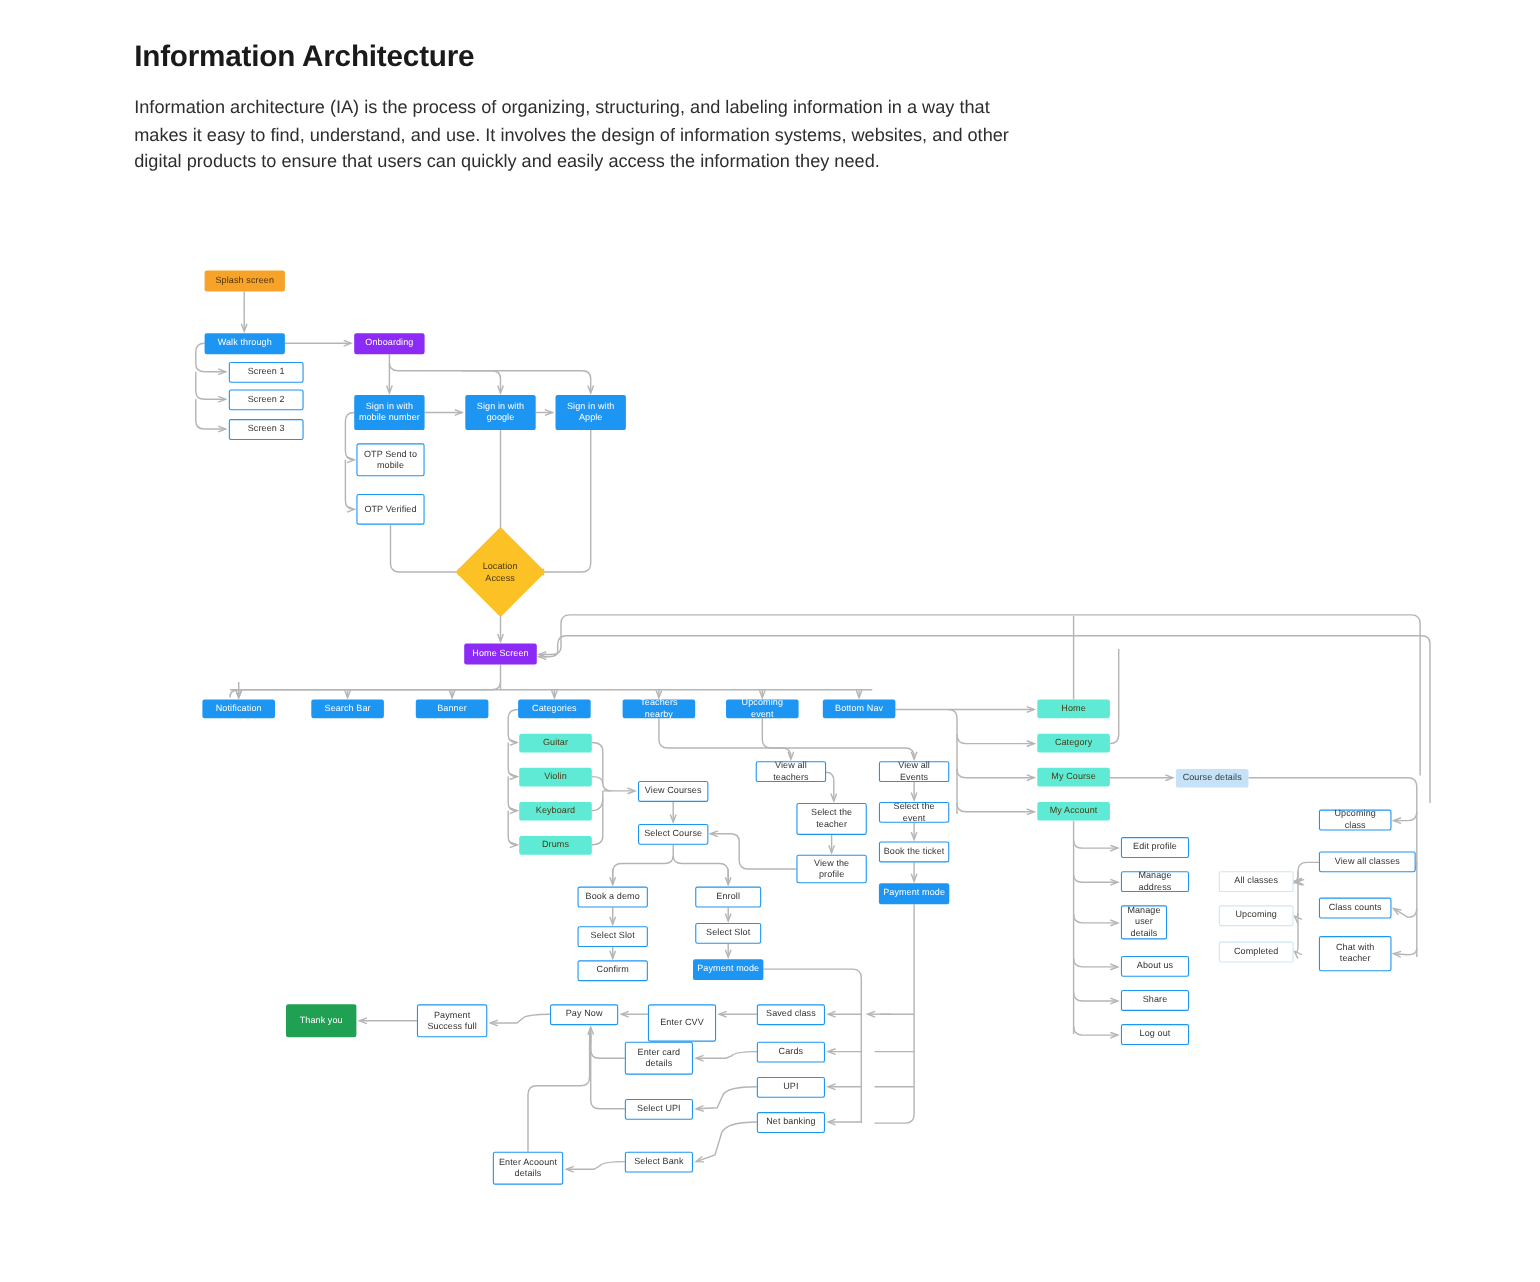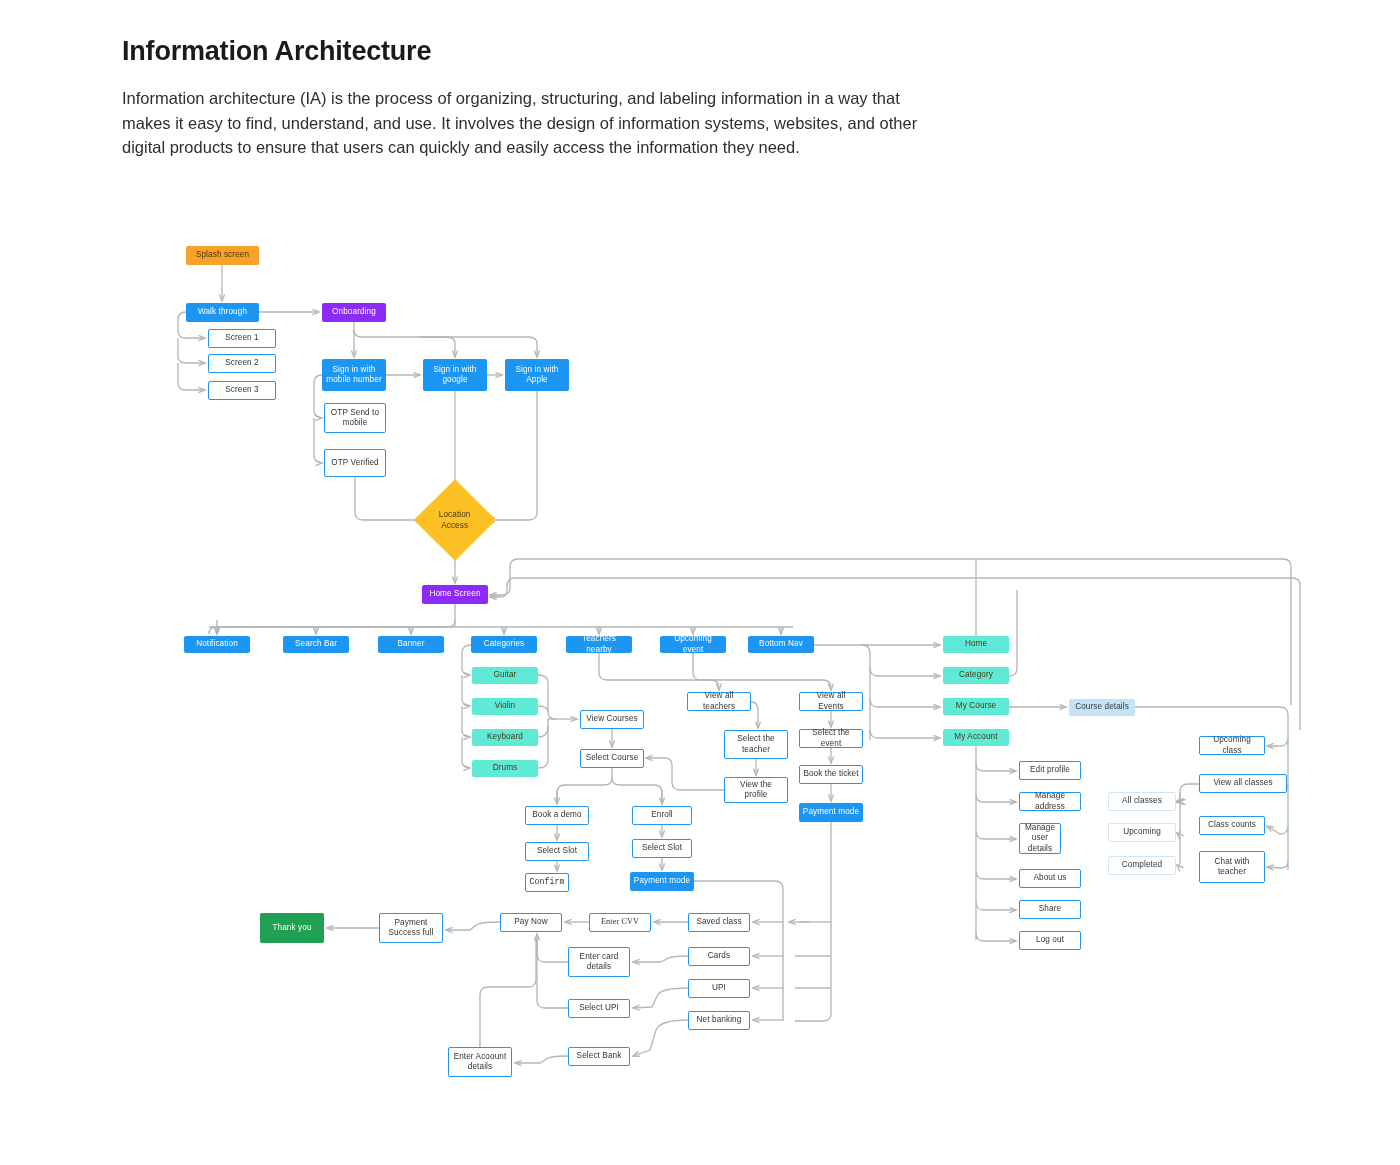"Confirm" div.node { font-family: Liberation Mono, monospace -> none; width: 44px -> 64px }
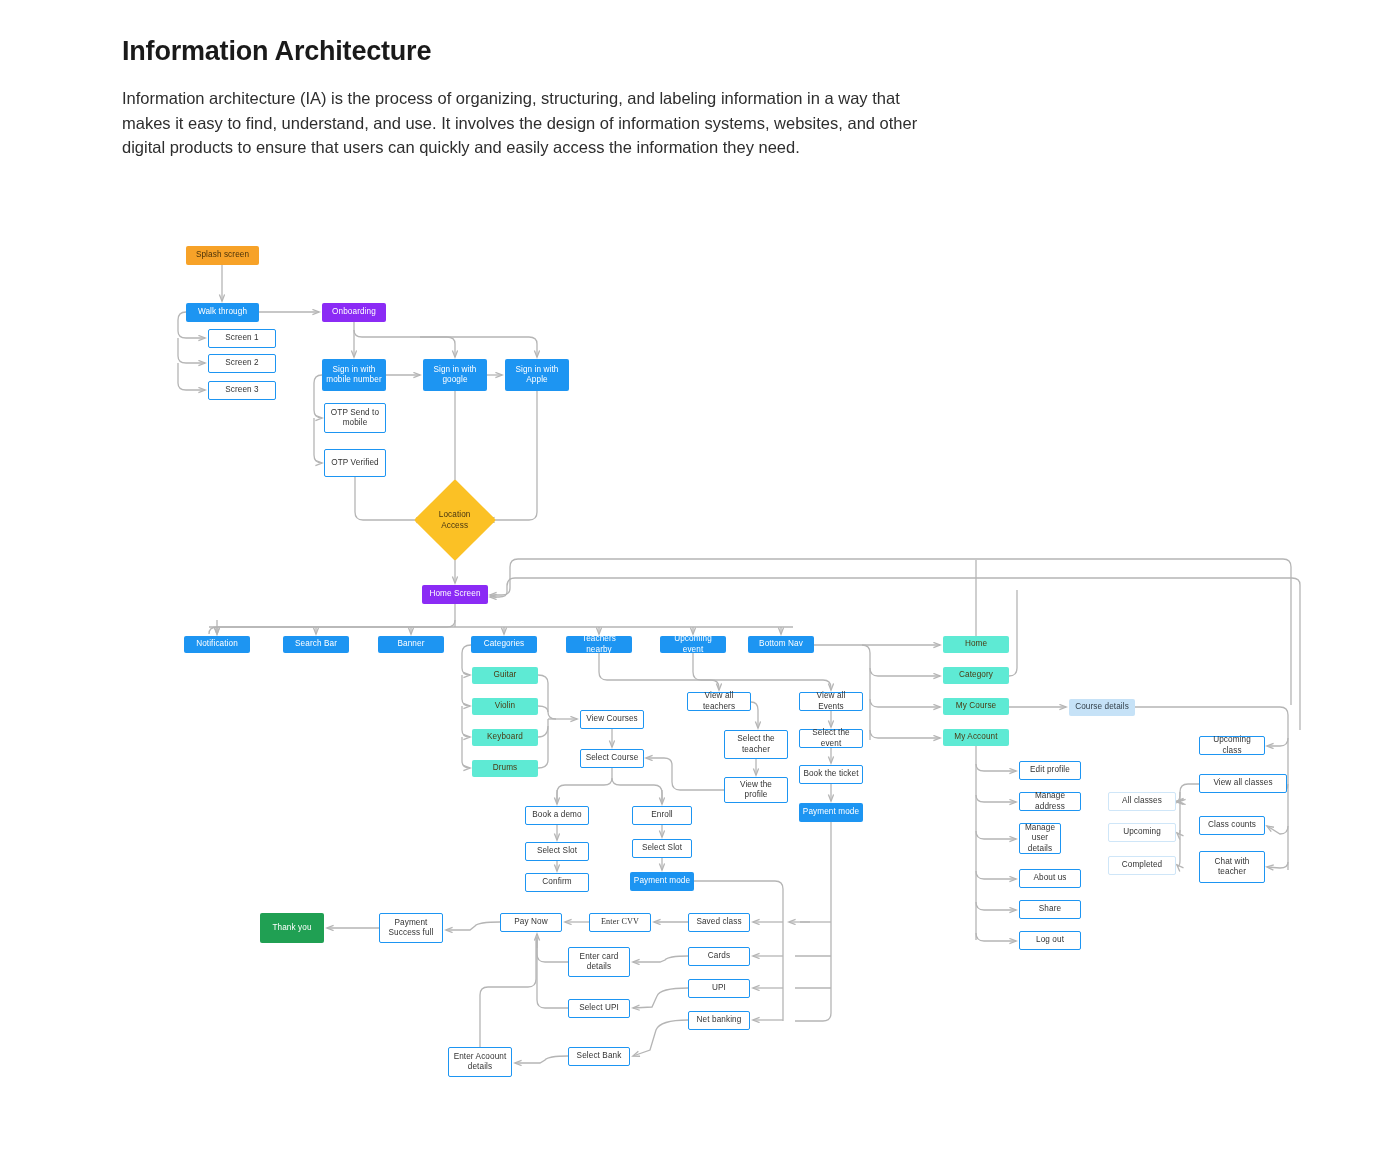"Enter CVV" div.node { font-family: Liberation Serif, serif -> none; height: 19px -> 34px }
